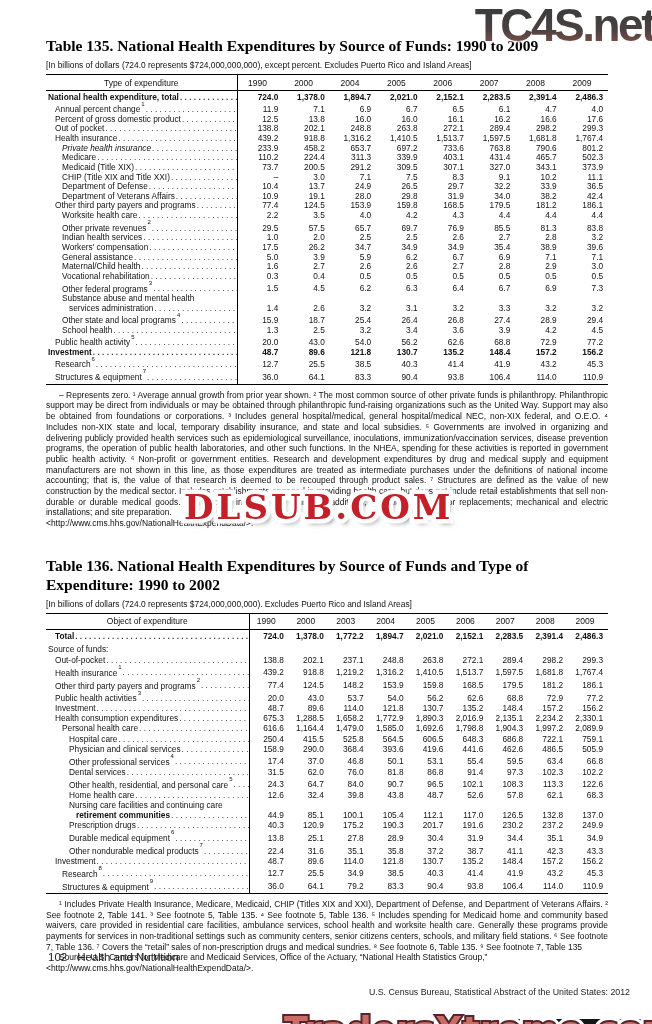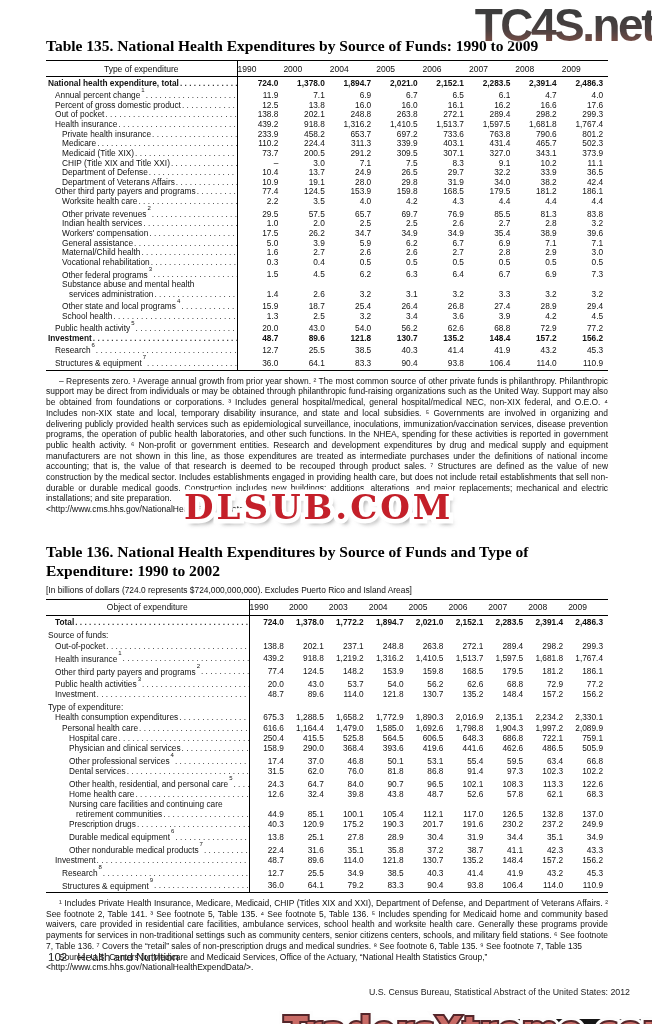"[In billions of dollars (724.0 represents $724,000,000,000)," div.bracket { html: none -> <div>[In billions of dollars (724.0 represents $724,000,000,000), except percent. Excludes Puerto Rico and Island Areas]</div> }
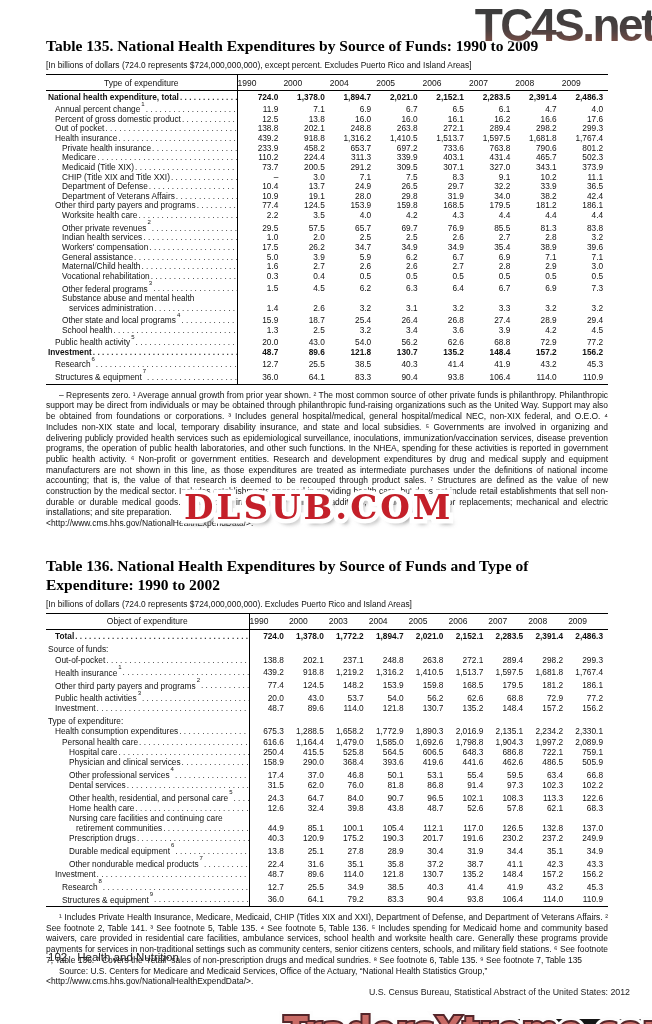"1990" table.dtable th.num { text-align: left -> center }
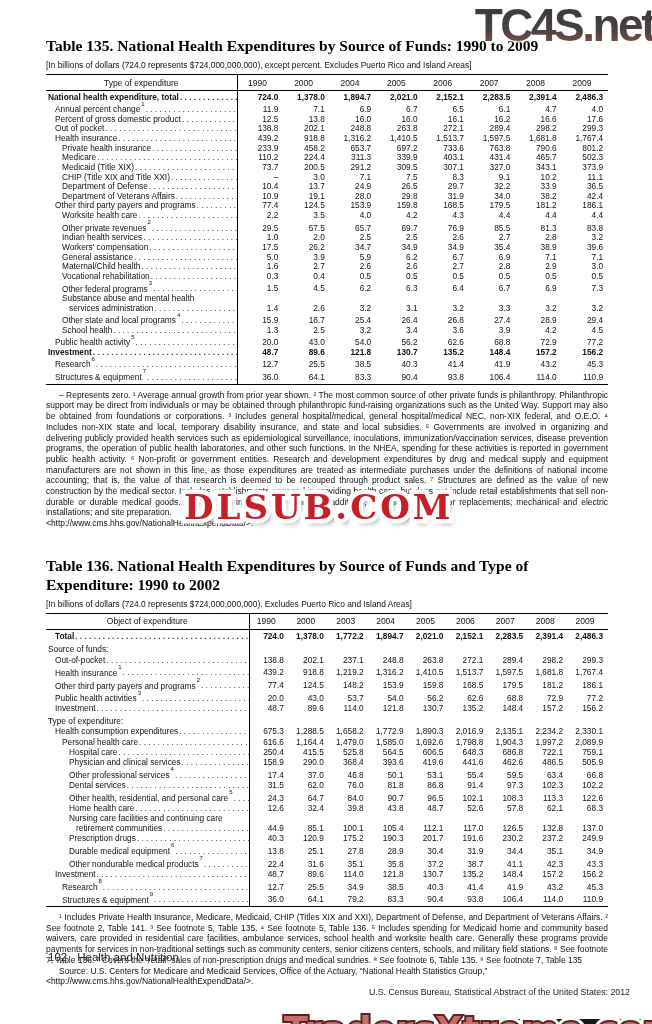"Private health insurance" span.lbl { font-style: none -> italic }
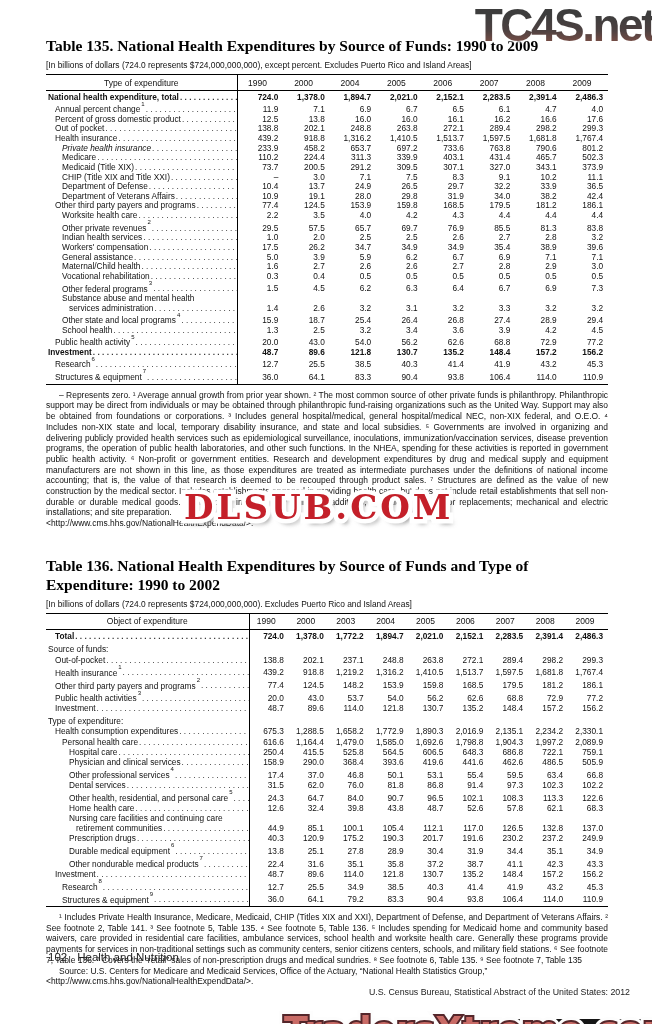"Type of expenditure:" tr.section { html: <tr> <td> <div> <span>Type of expenditure:</span> </div> </td> <td></td> <td></td> <td></td> <td></td> <td></td> <td></td> <td></td> <td></td> <td></td> </tr> -> none }
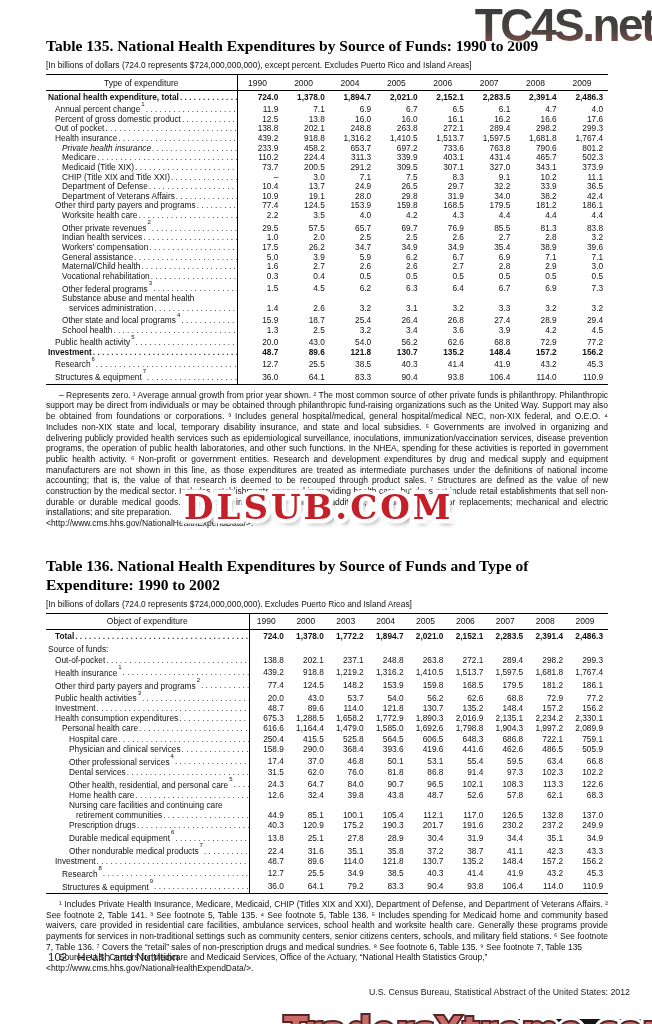"retirement communities" span.lbl { font-weight: none -> bold }
